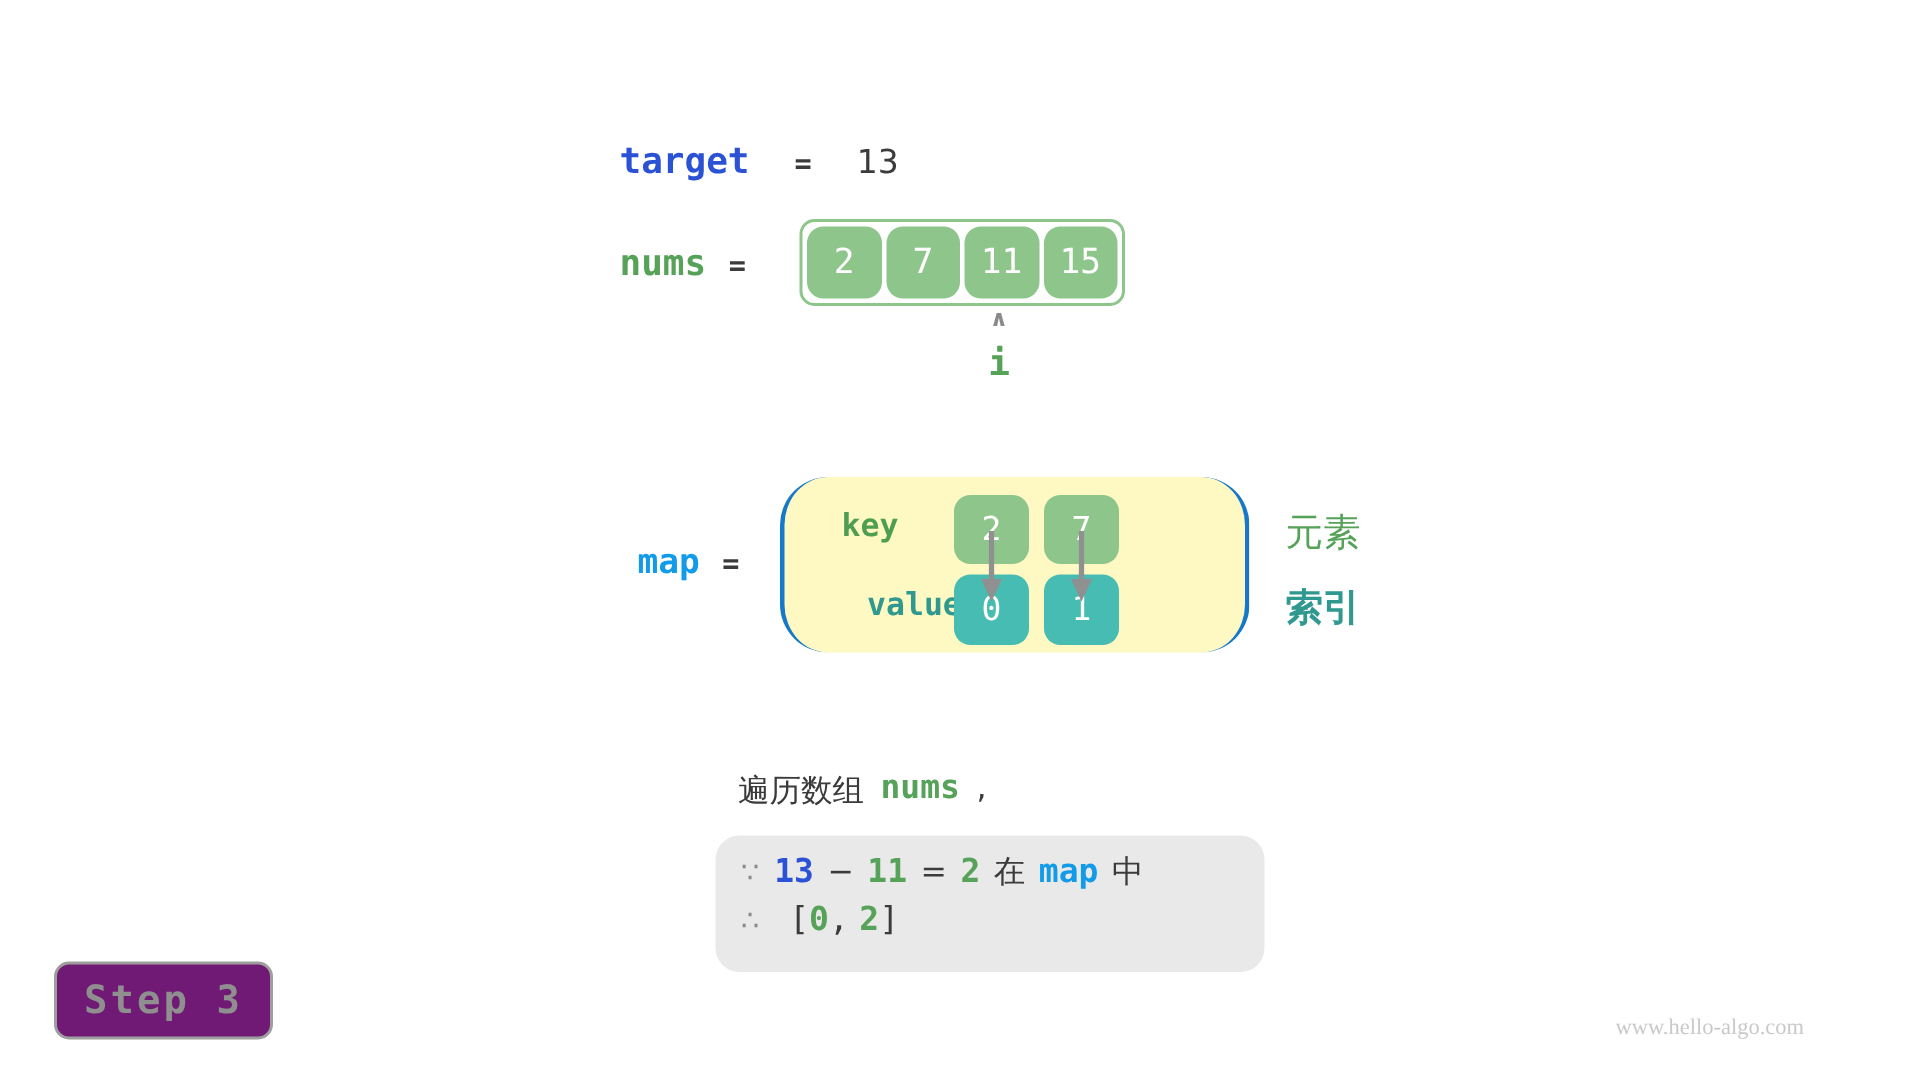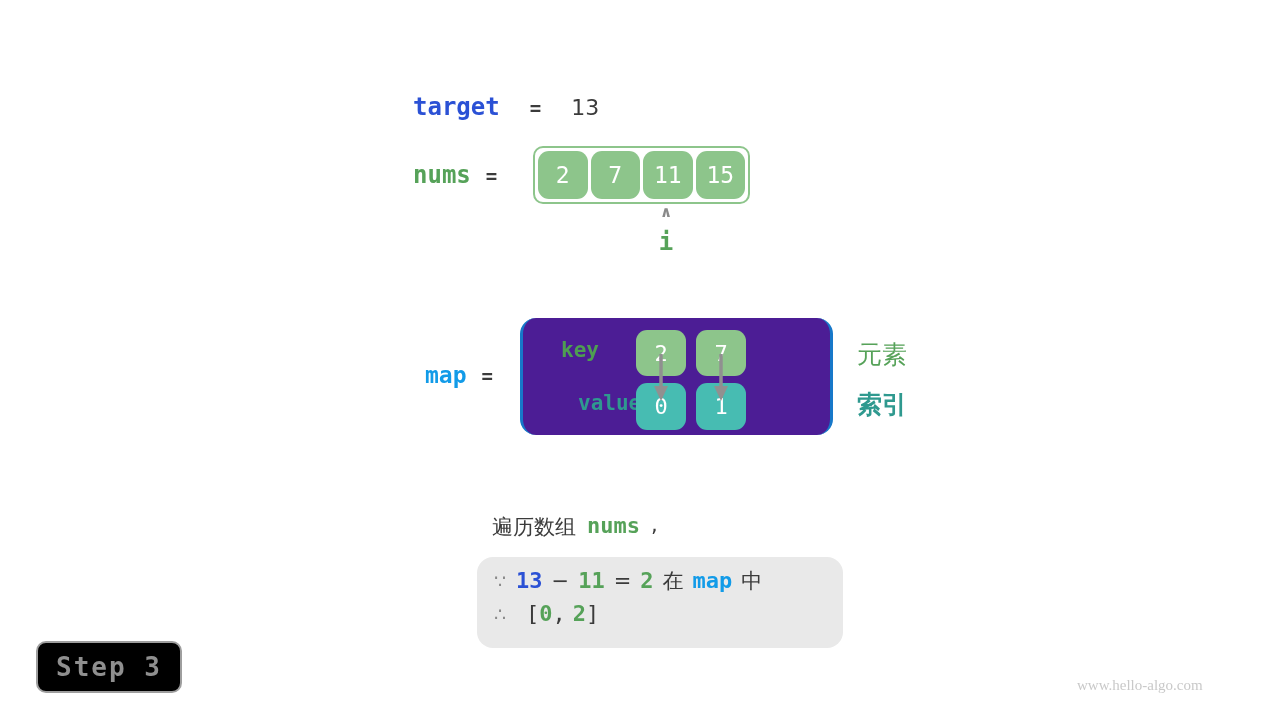"key" .map-box { background: #4c1d95 -> #fef9c3; border-radius: 16px -> 32px }
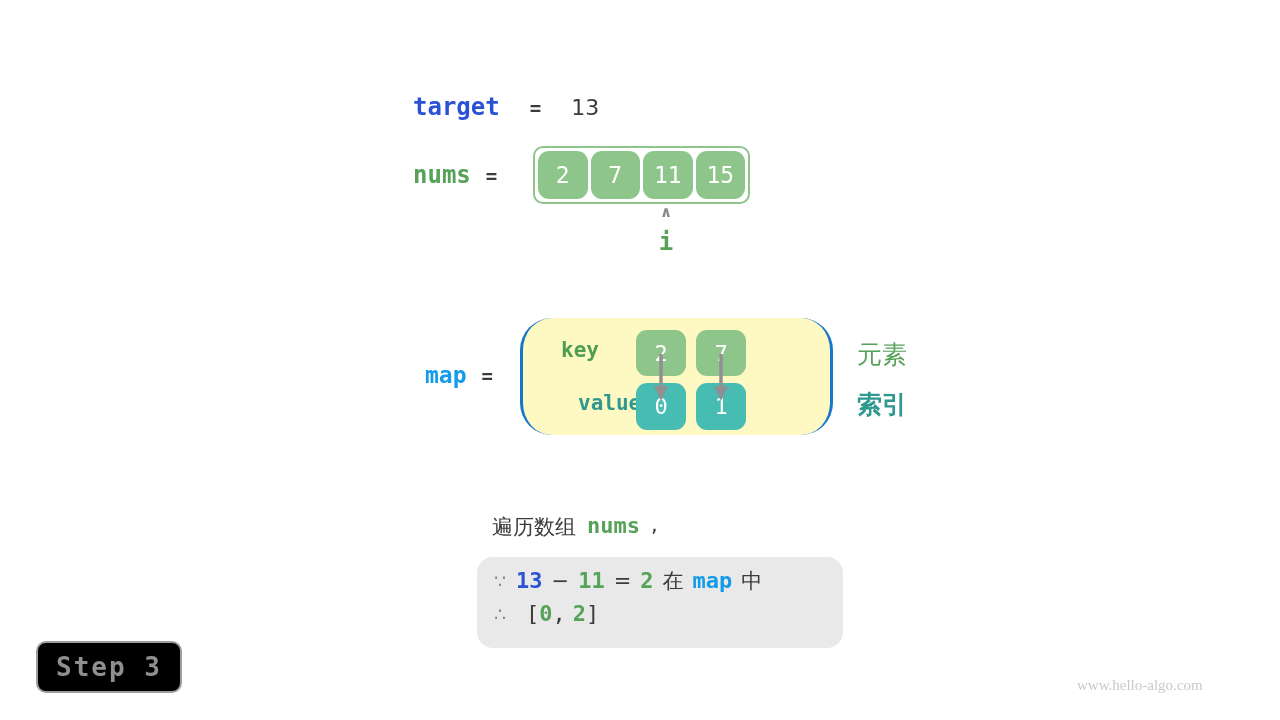"Step 3" .step-badge { background: #000000 -> #701a75 }
